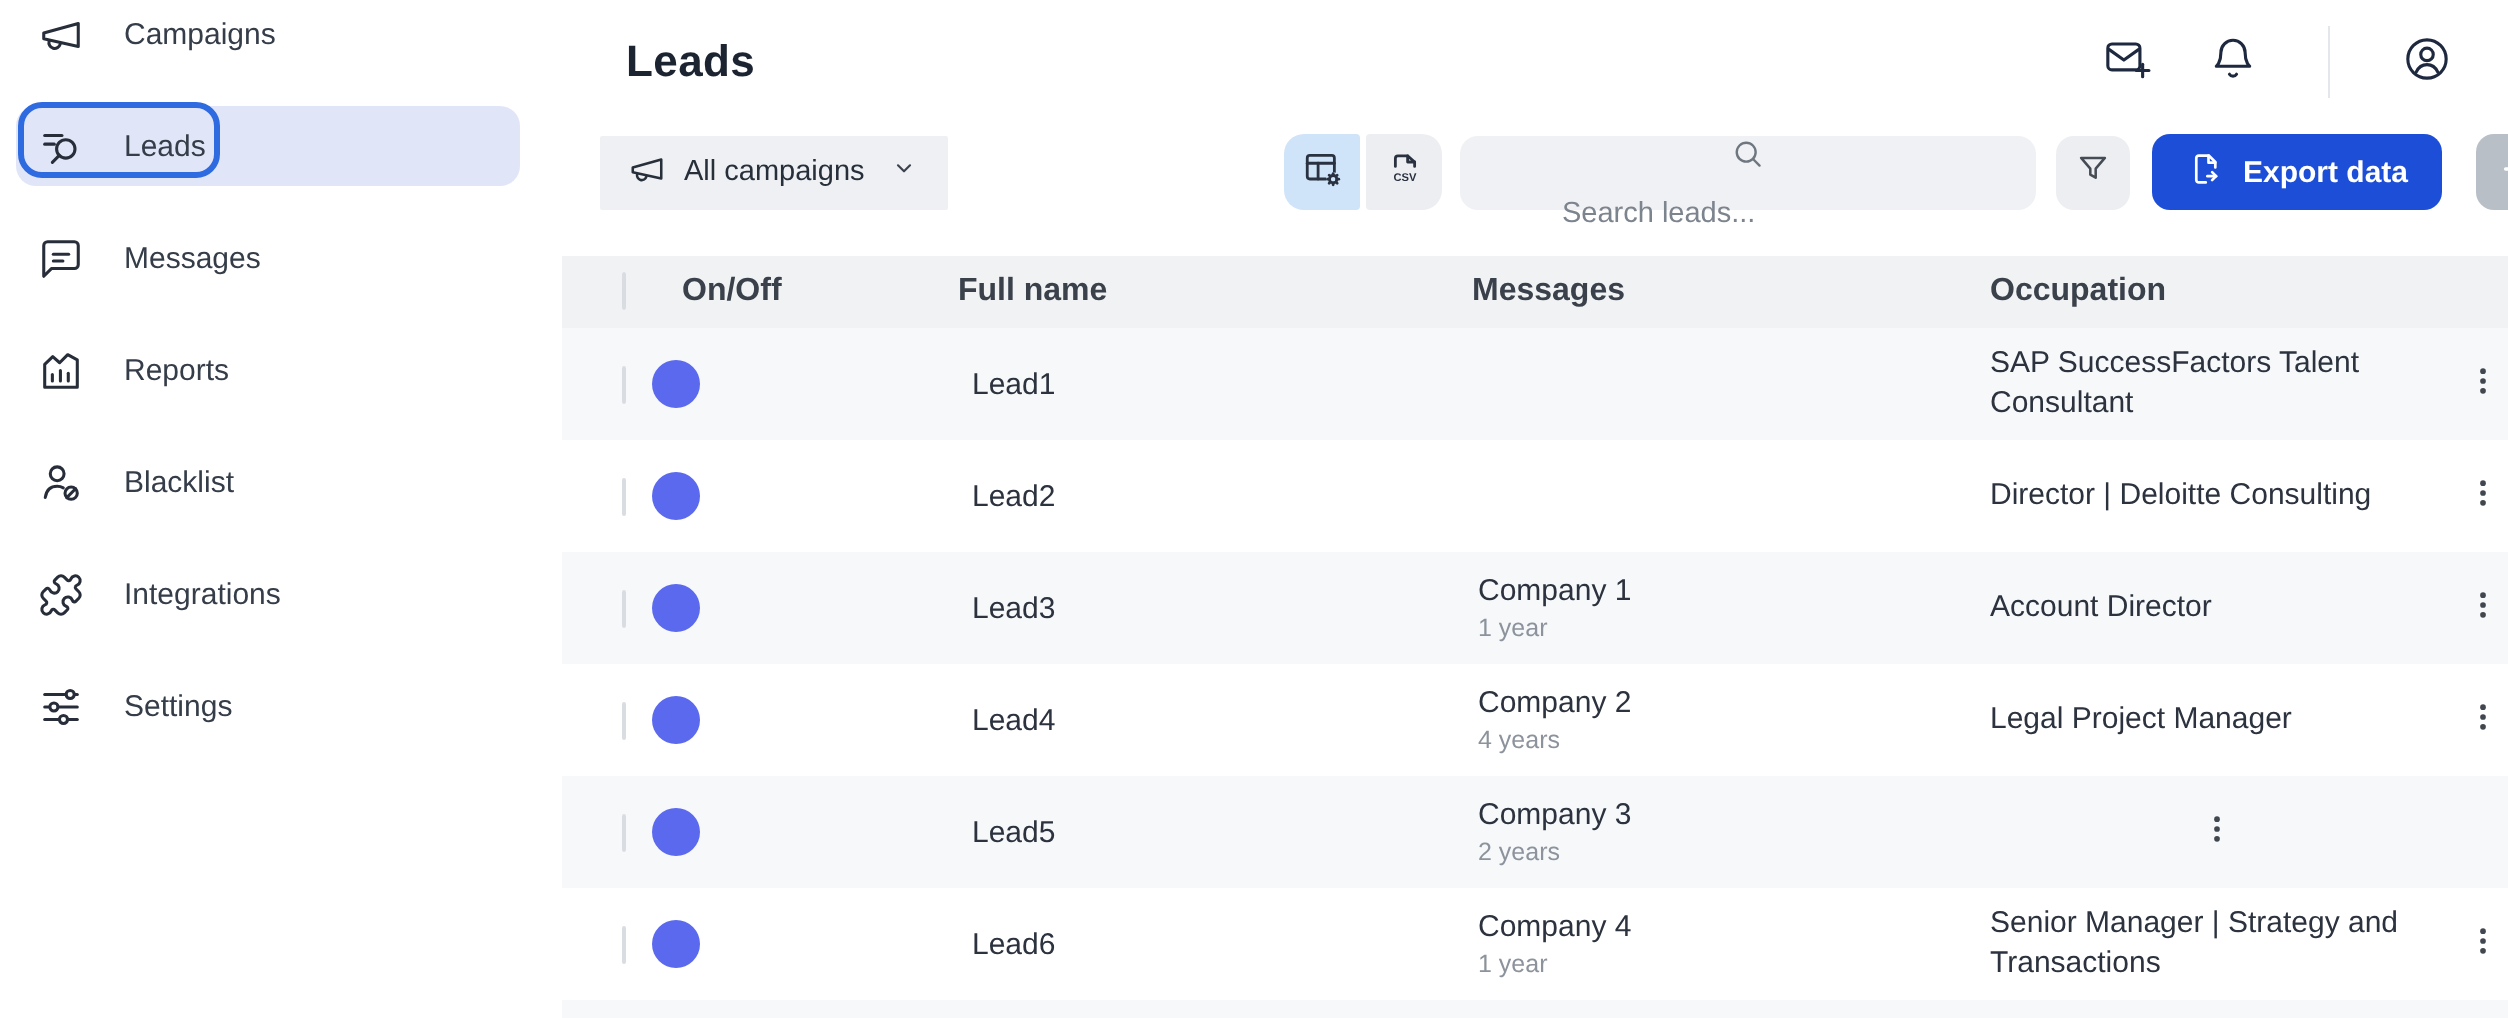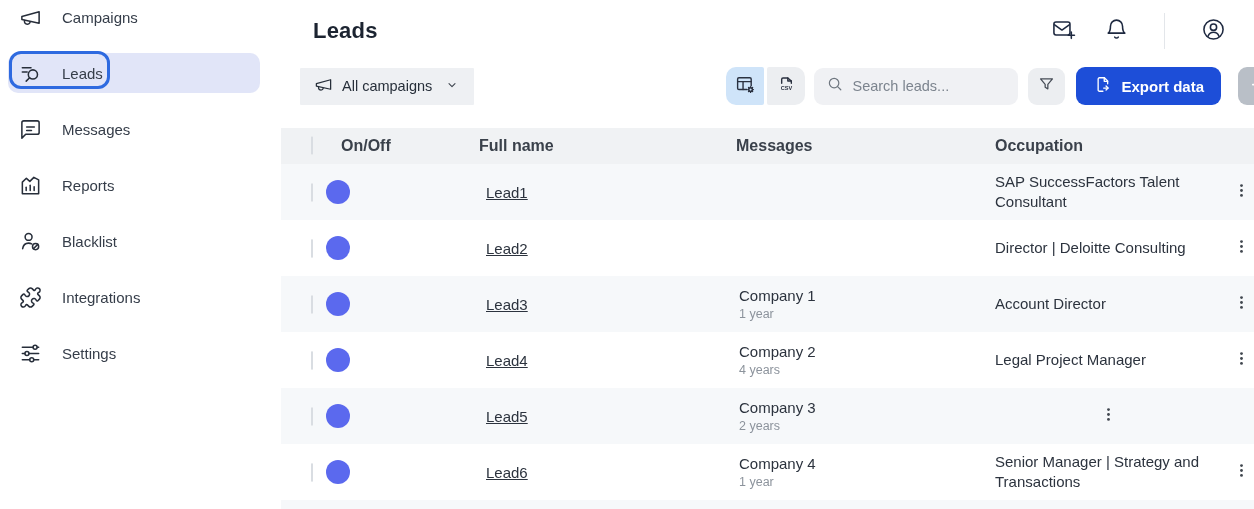"Search leads..." .searchbox { flex-direction: none -> column; width: 204px -> 288px }
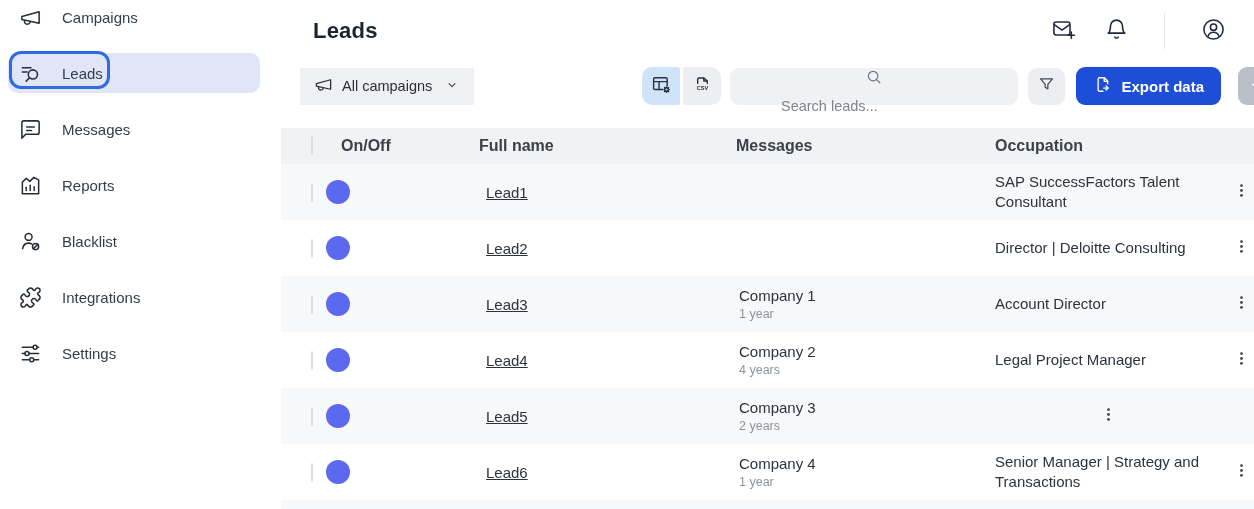"Lead1" .cell-name { text-decoration: underline -> none }
